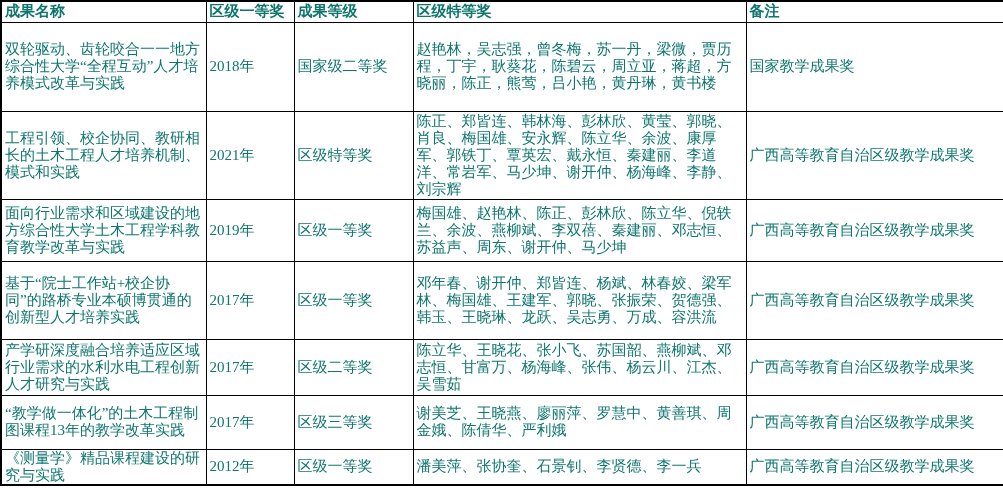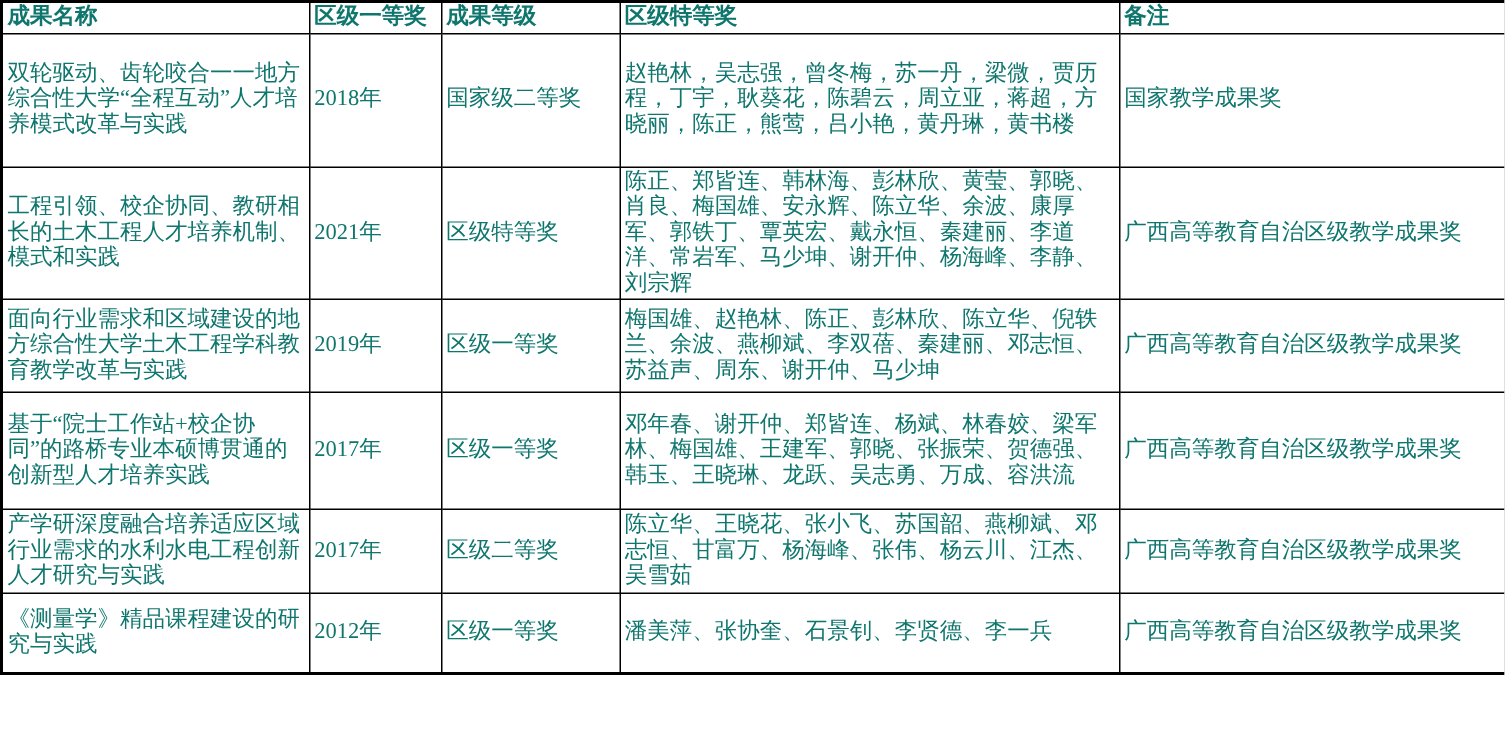"“教学做一体化”的土木工程制图课程13年的教学改革实践" tr { html: none -> <tr> <td>“教学做一体化”的土木工程制图课程13年的教学改革实践</td> <td>2017年</td> <td>区级三等奖</td> <td>谢美芝、王晓燕、廖丽萍、罗慧中、黄善琪、周金娥、陈倩华、严利娥</td> <td>广西高等教育自治区级教学成果奖</td> </tr> }
